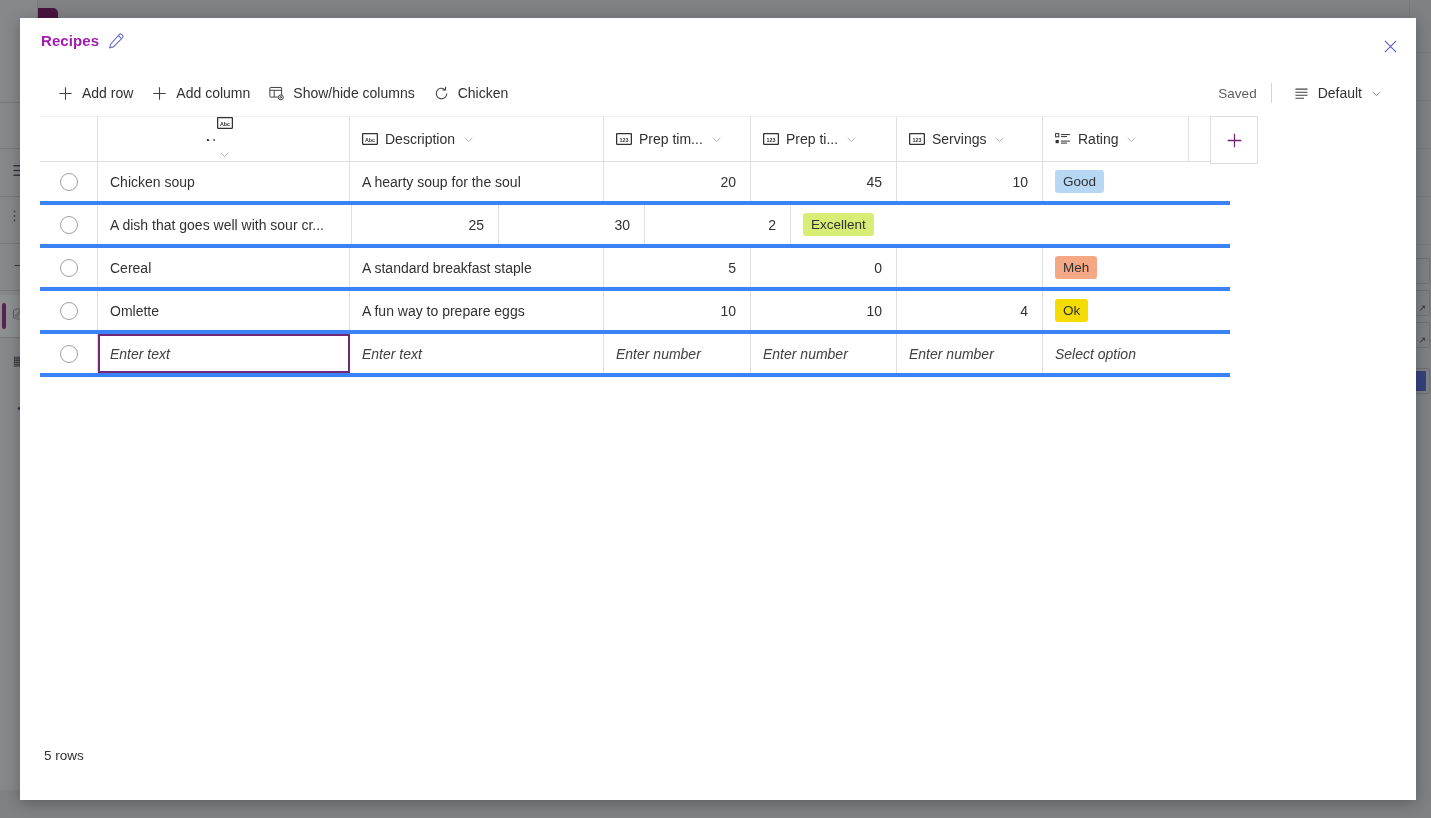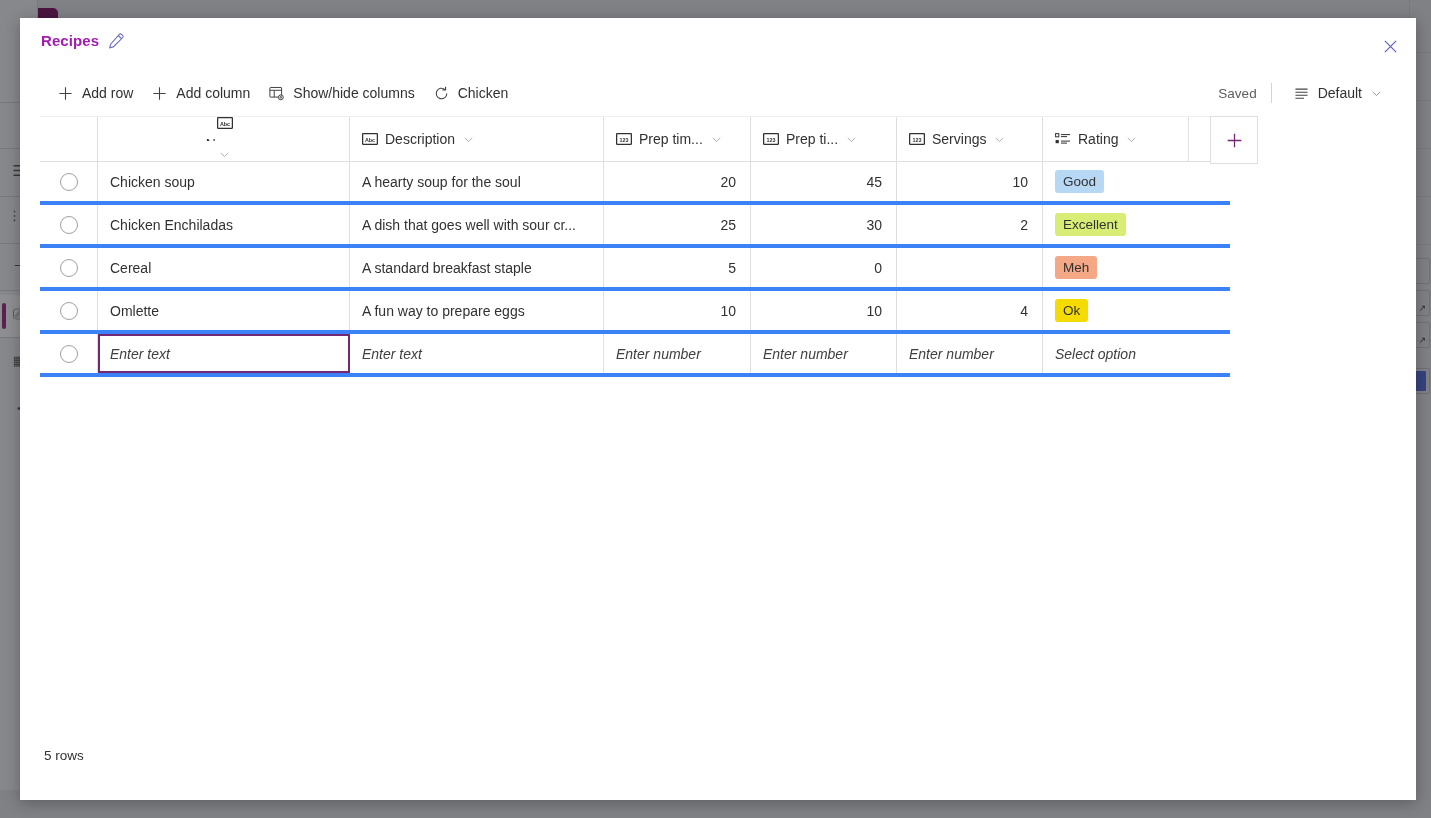"Chicken Enchiladas" div.gcell { html: <div> <span>Chicken Enchiladas</span> </div> -> none }
